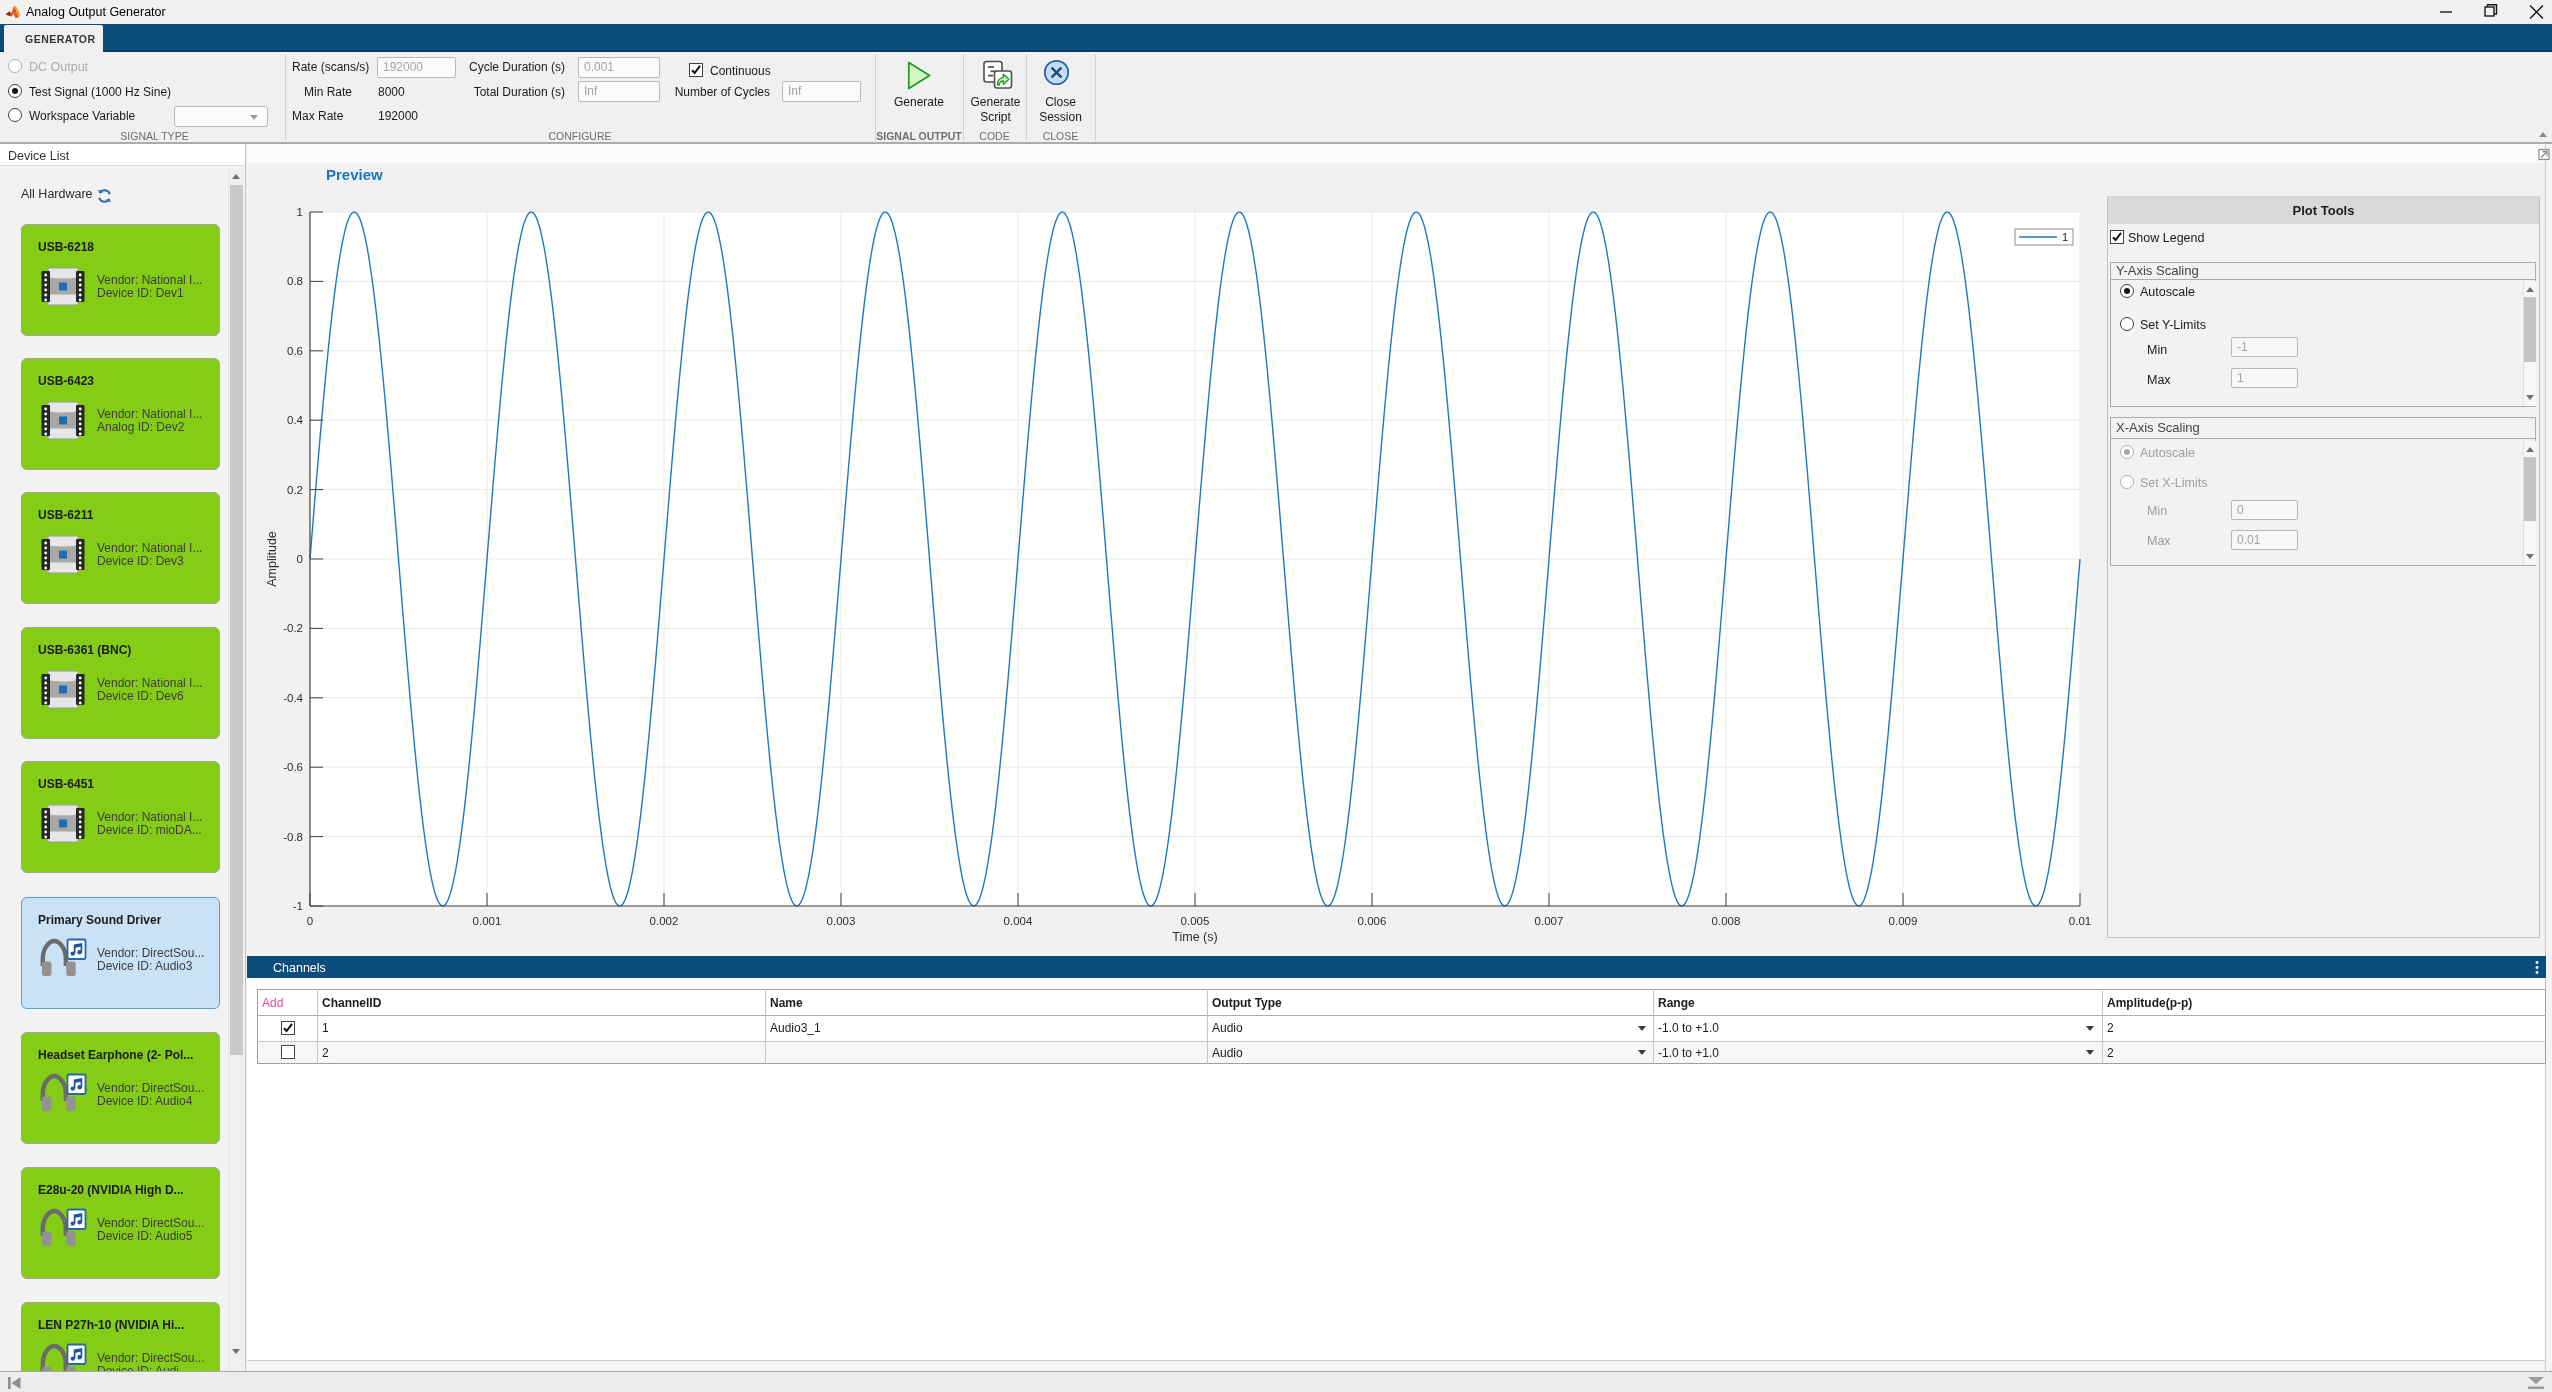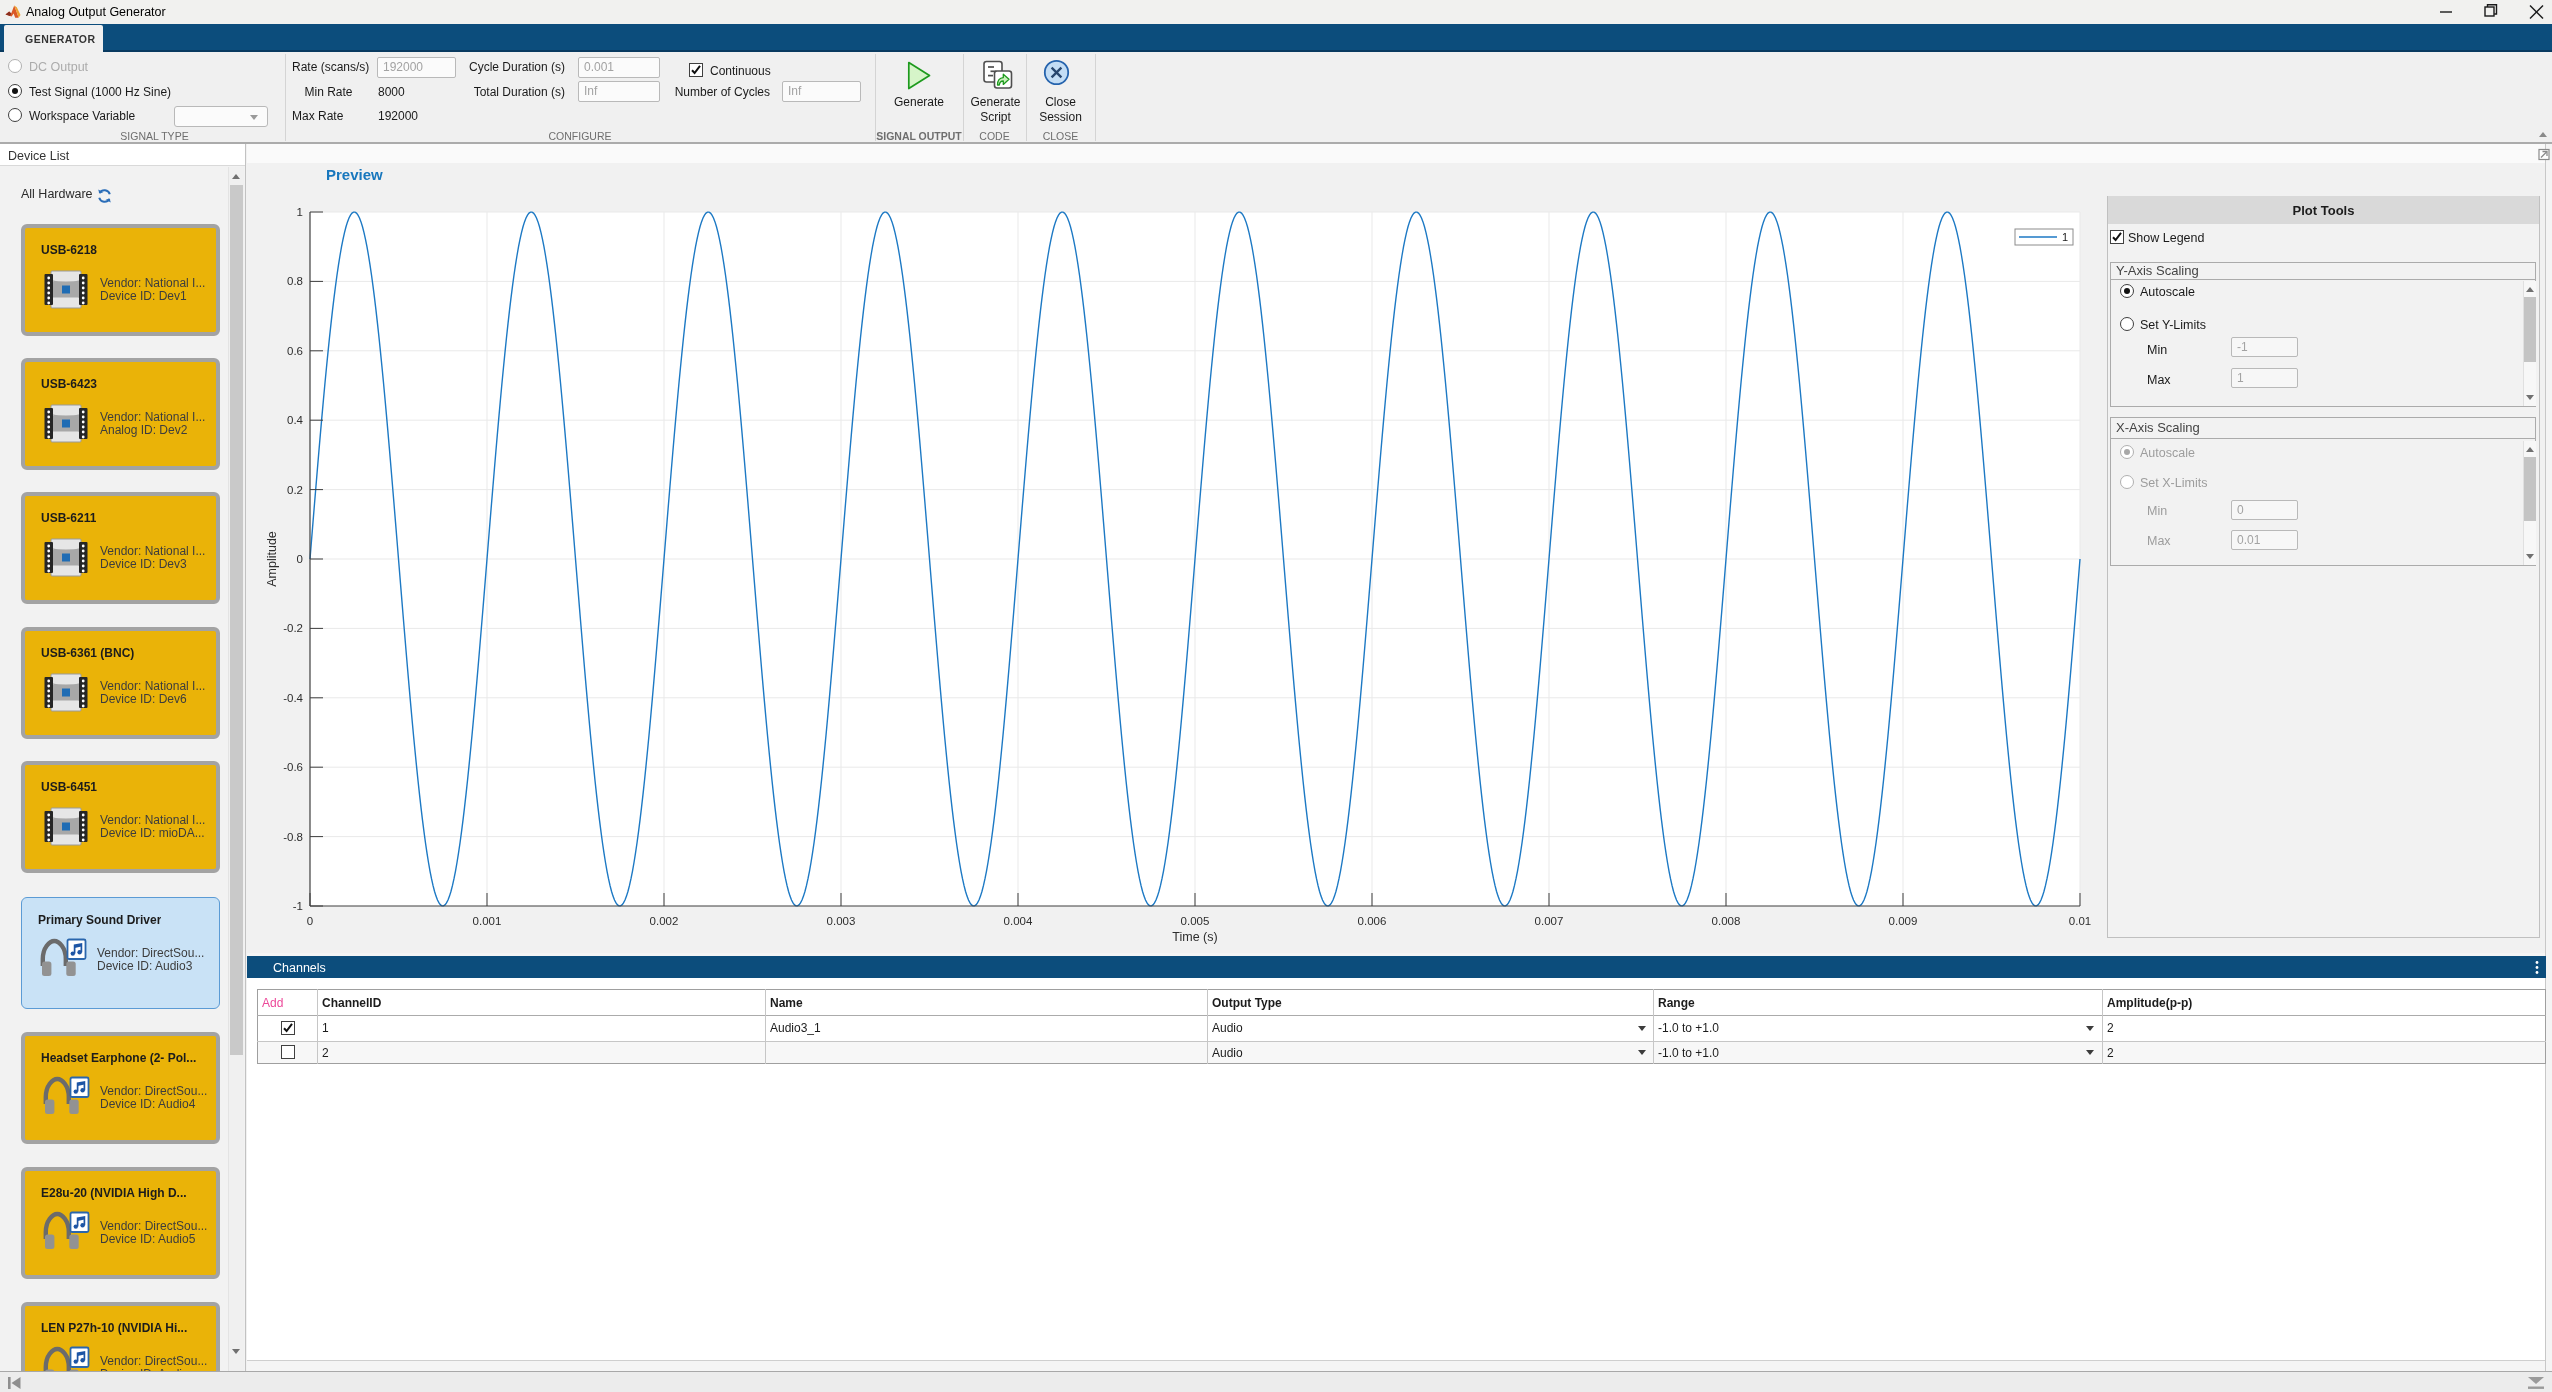"Min Rate" div.lbl { left: 292px -> 304px; text-align: center -> left }
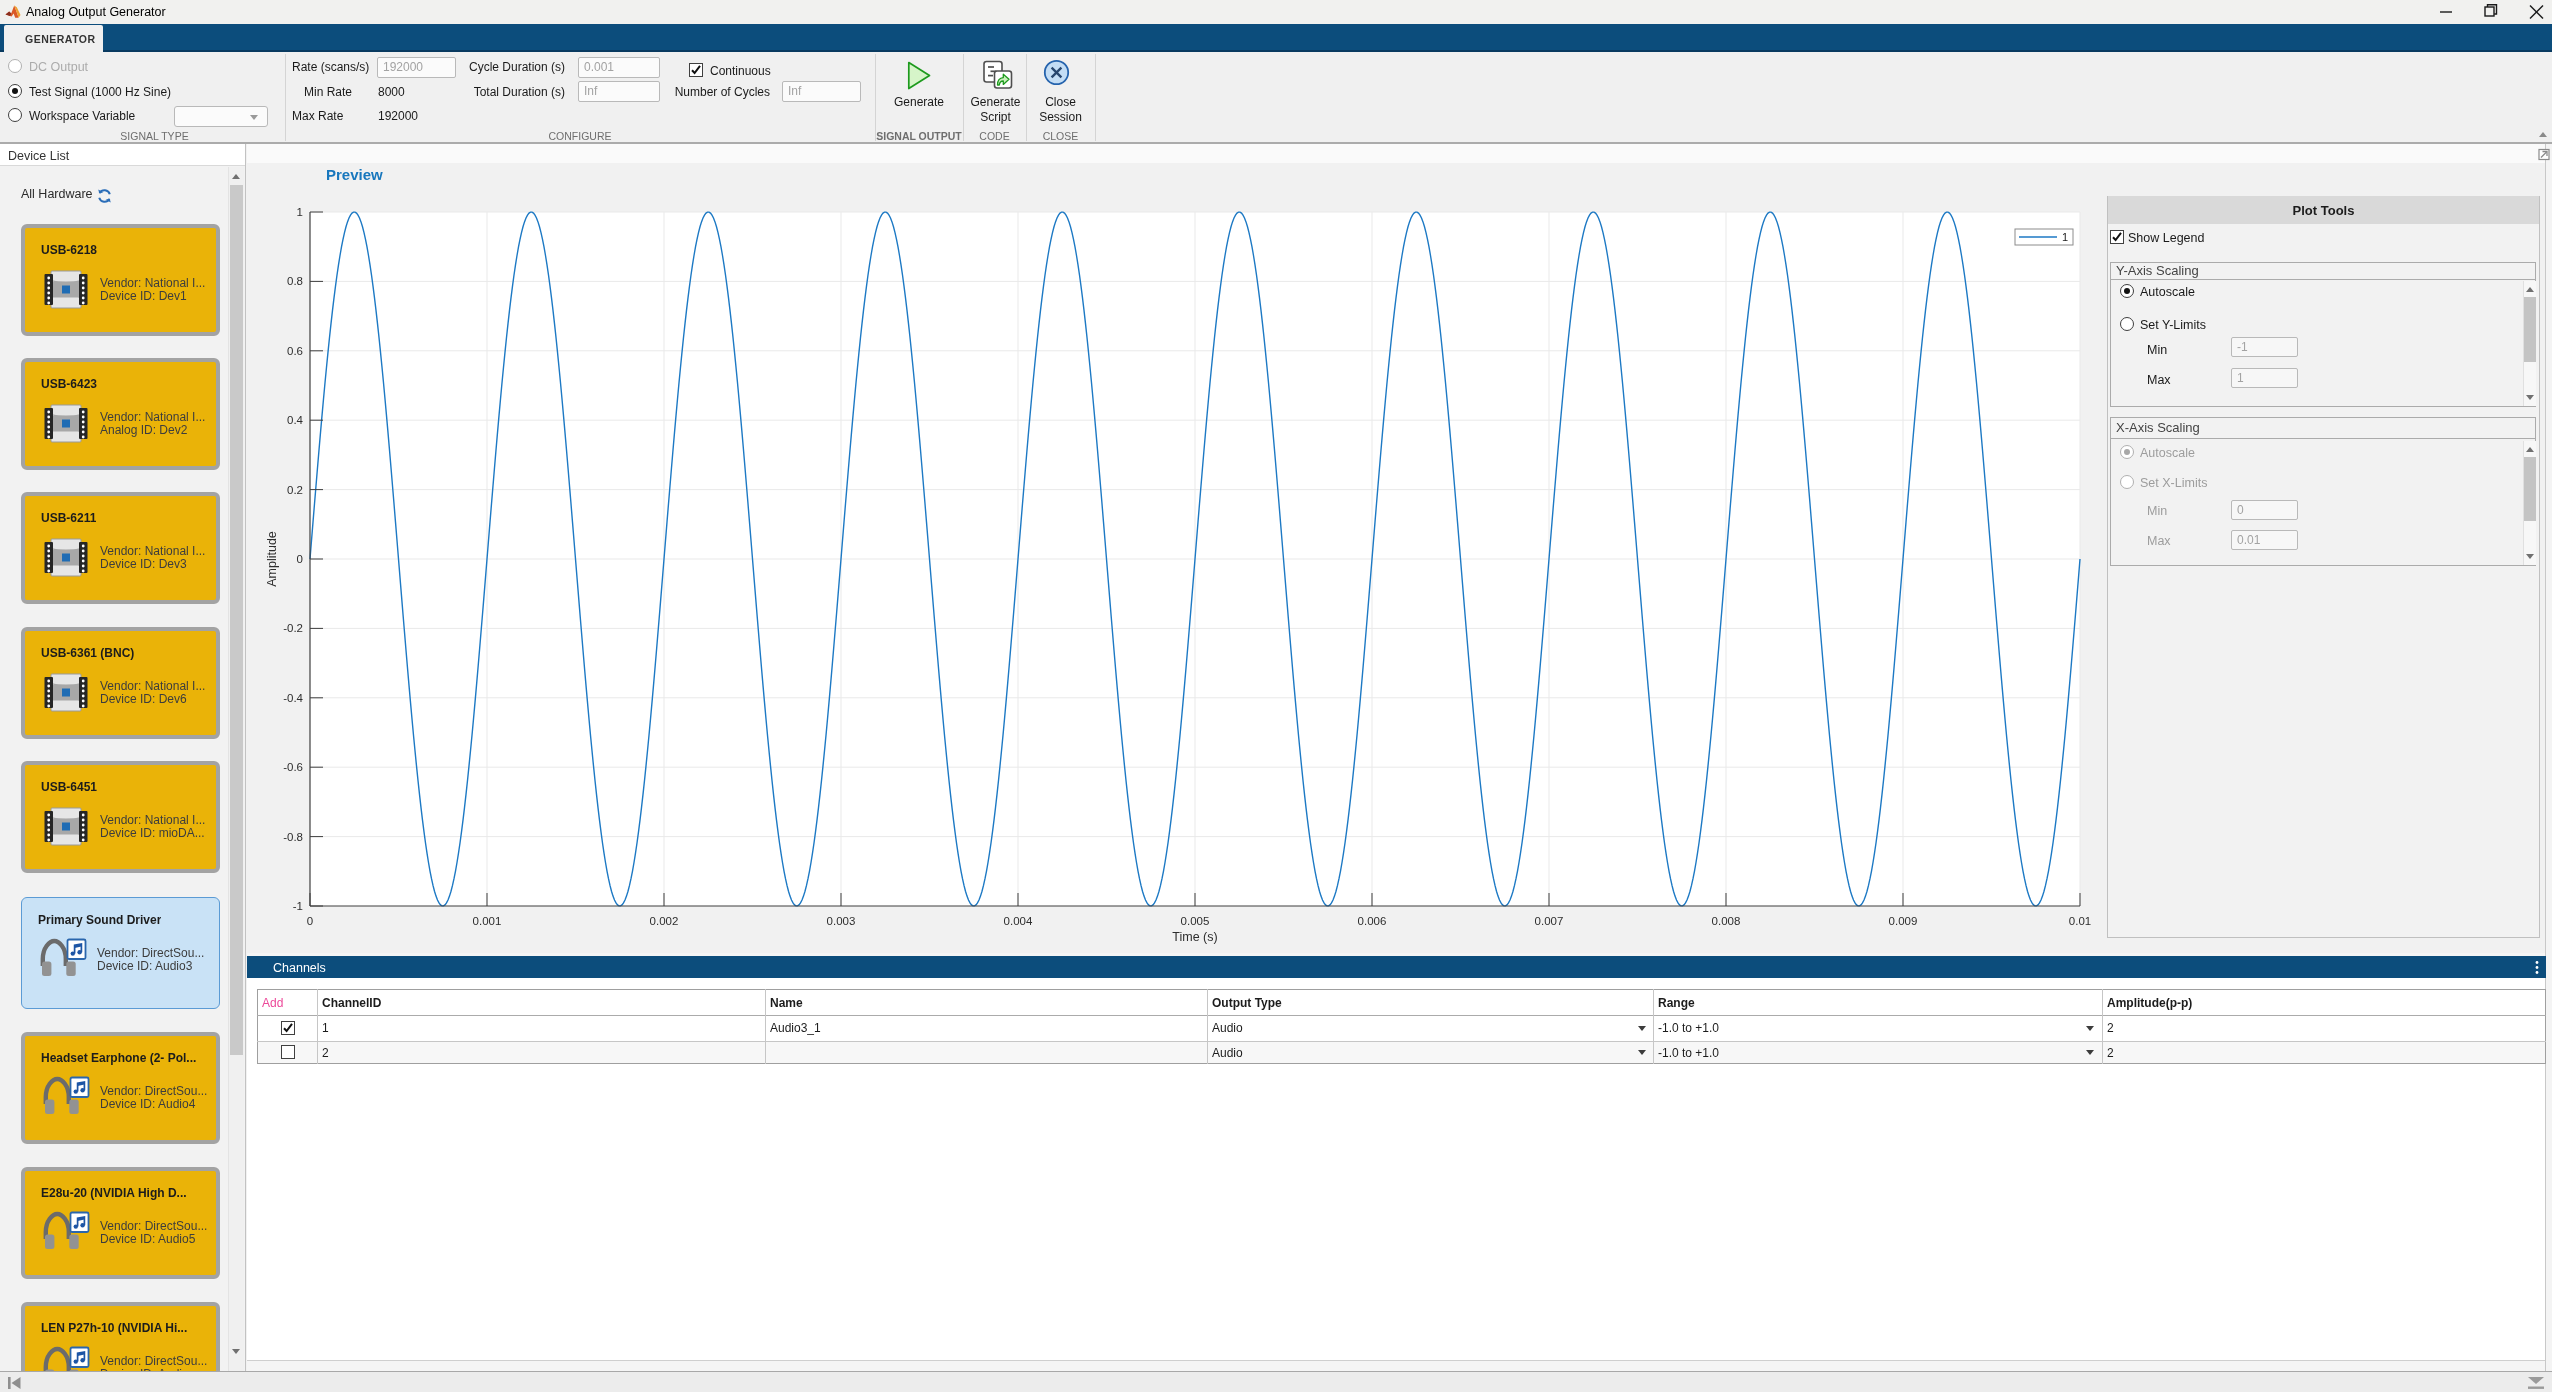"USB-6218" .card { background: #eab308 -> #84cc16; border: 4px solid #a3a3a3 -> 1px solid #a3a3a3 }
